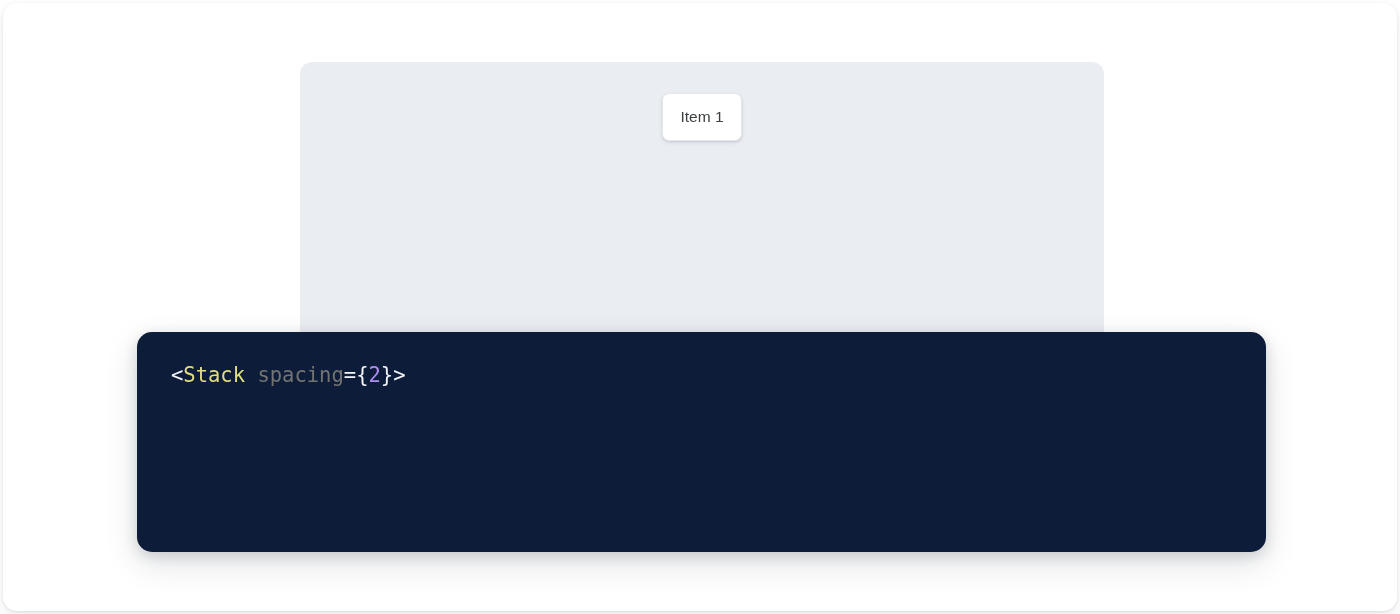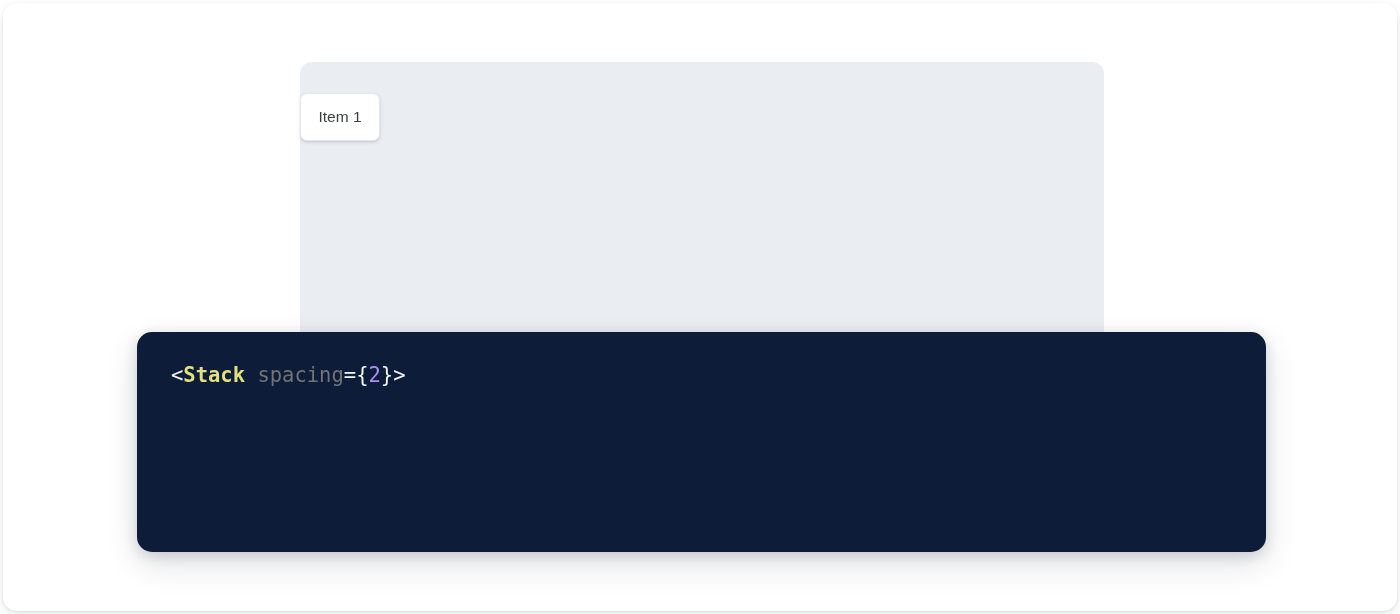"Item 1" #stack-container { flex-direction: row -> column }
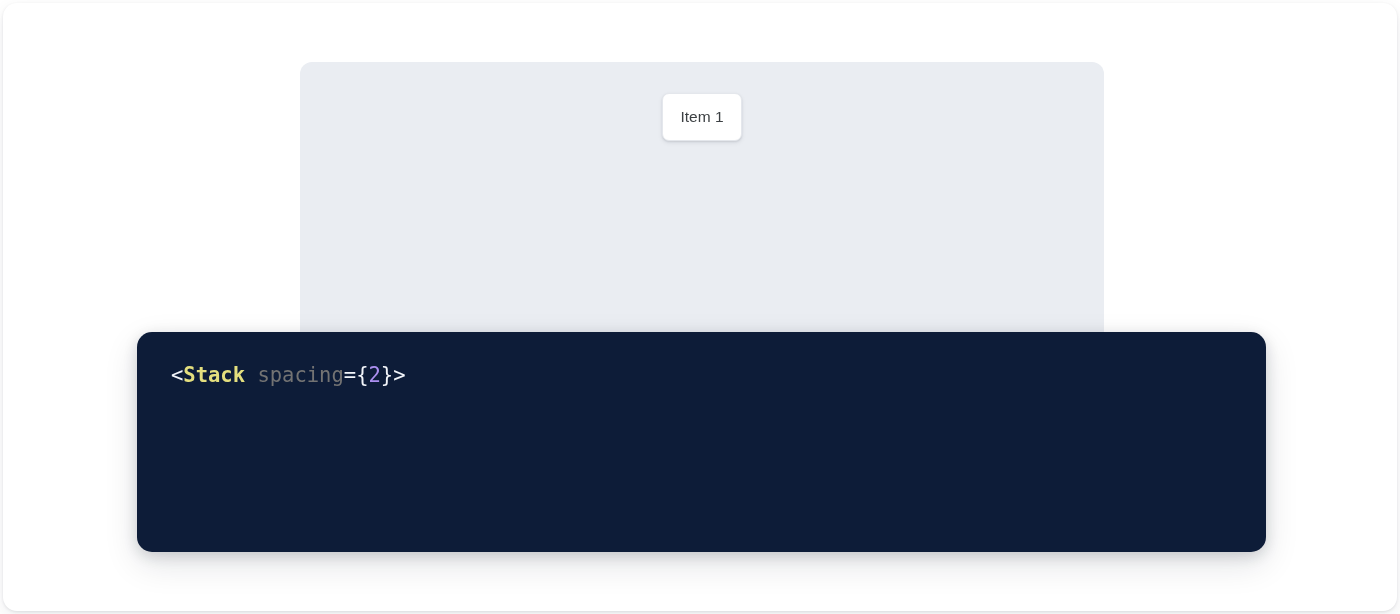"Stack" .tok-tag { font-weight: bold -> none }
